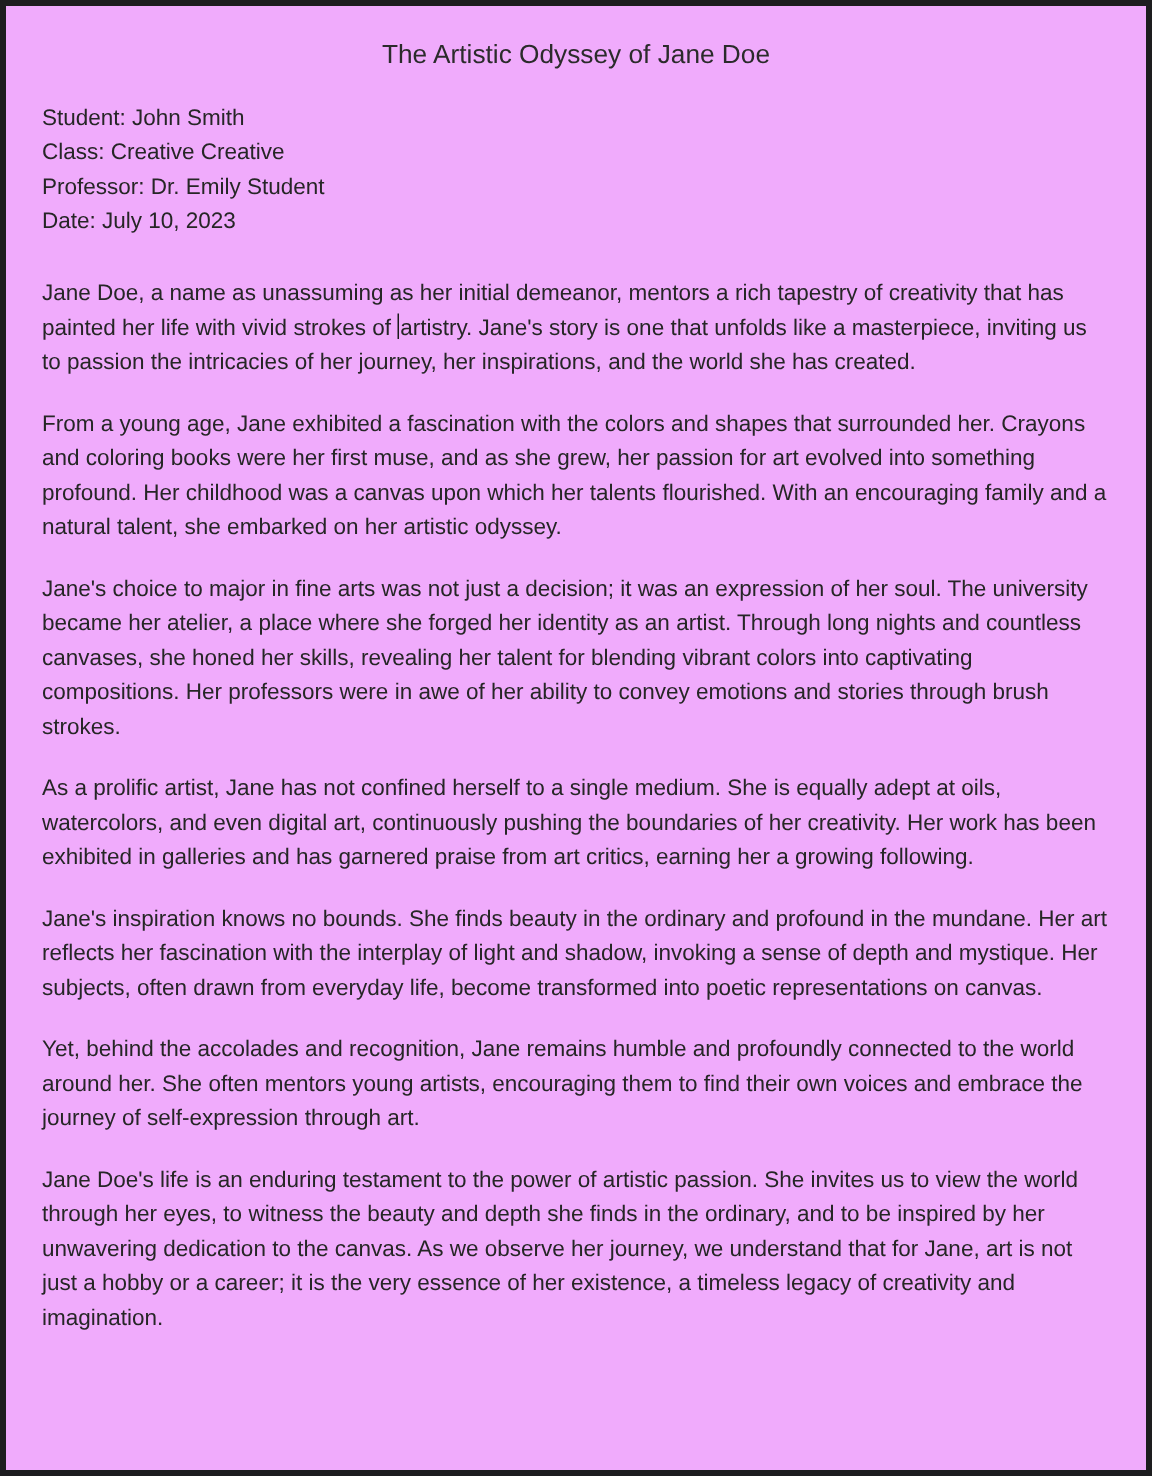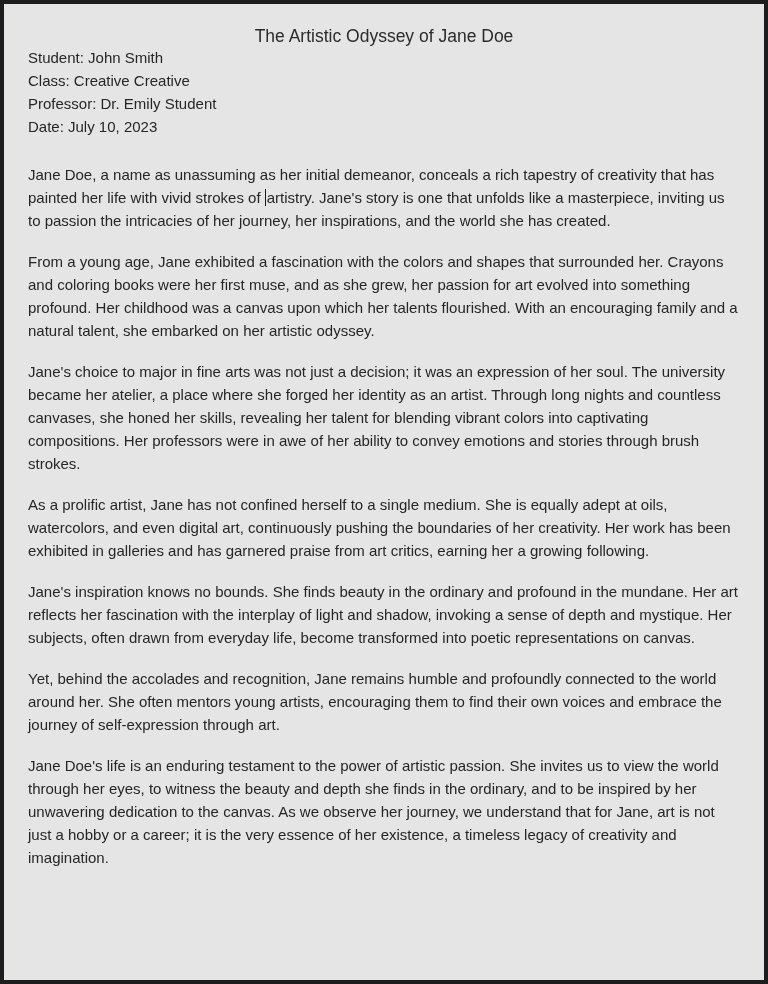"The Artistic Odyssey of Jane" .window { background: #e5e5e5 -> #f0abfc }
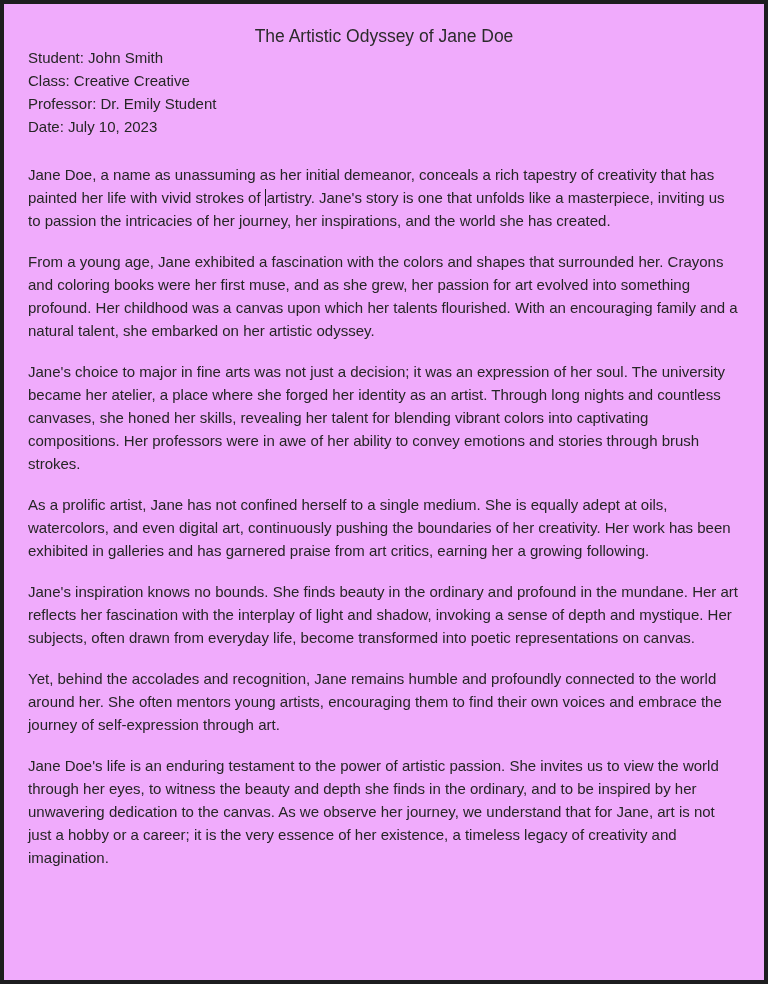"Student: John Smith" .meta-block { margin-top: none -> 21px }
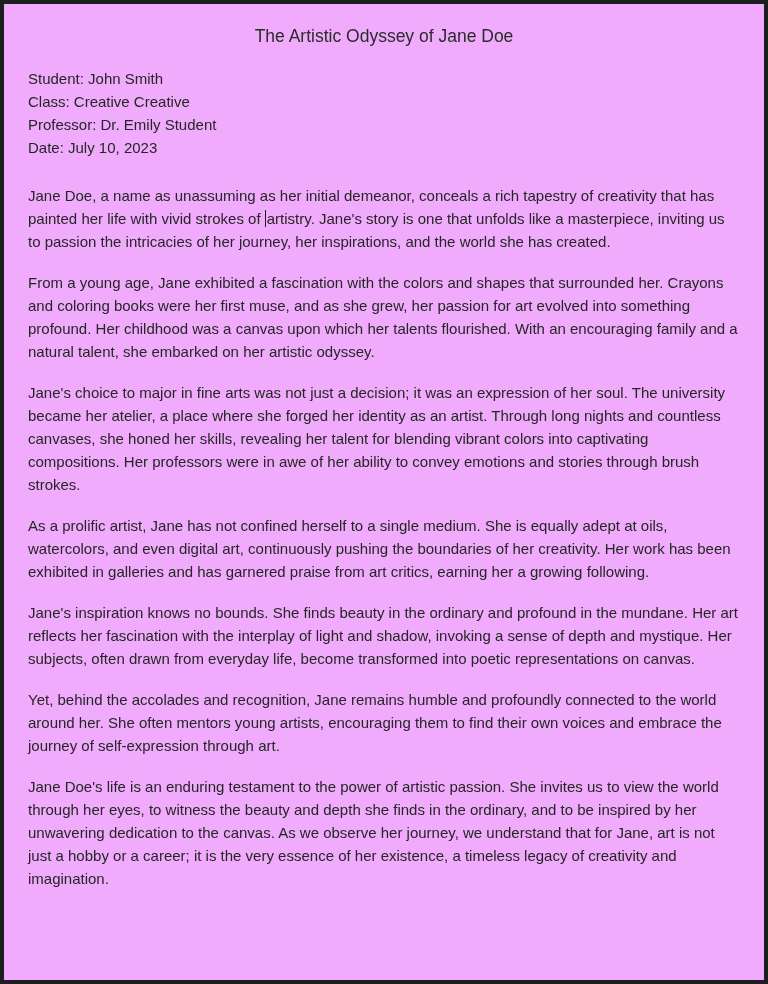"Jane Doe, a name as" span { text: conceals -> mentors }
